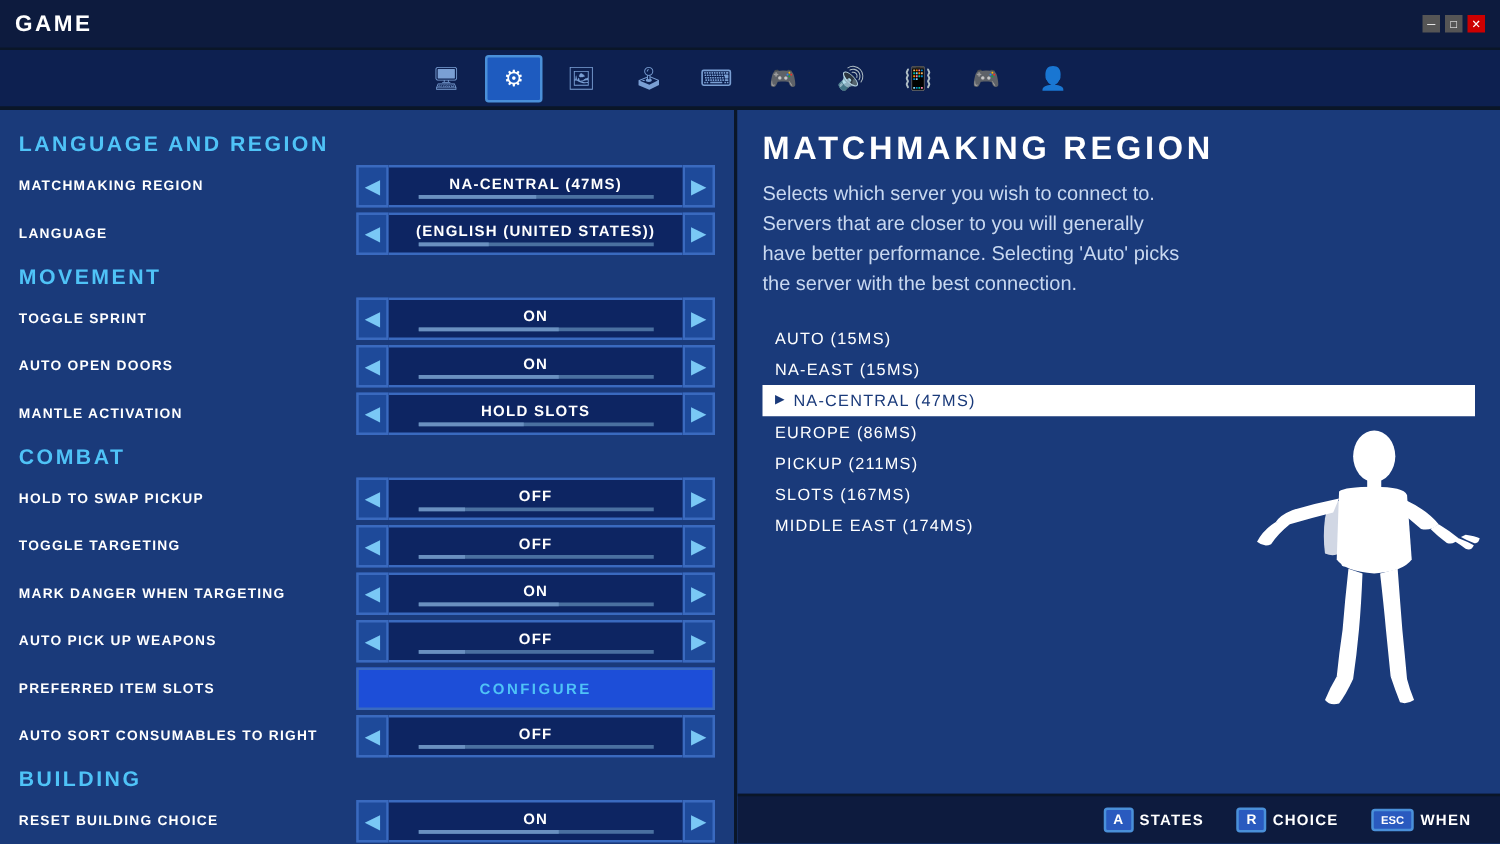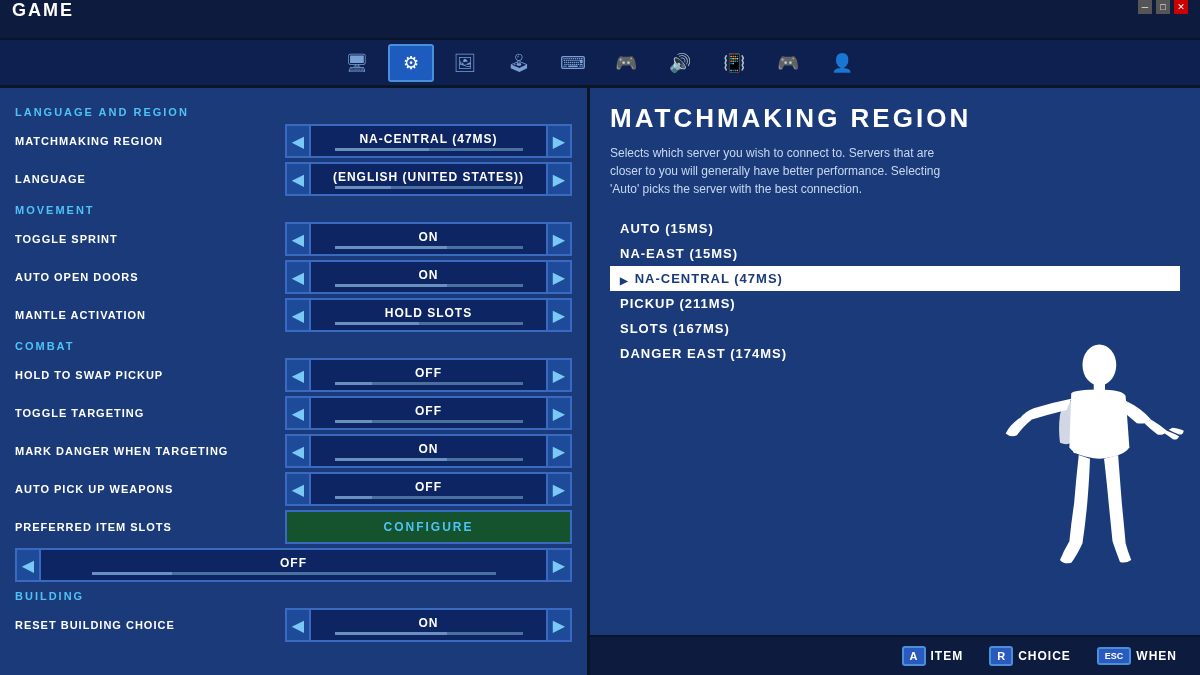"GAME" .title-bar { align-items: flex-start -> center }
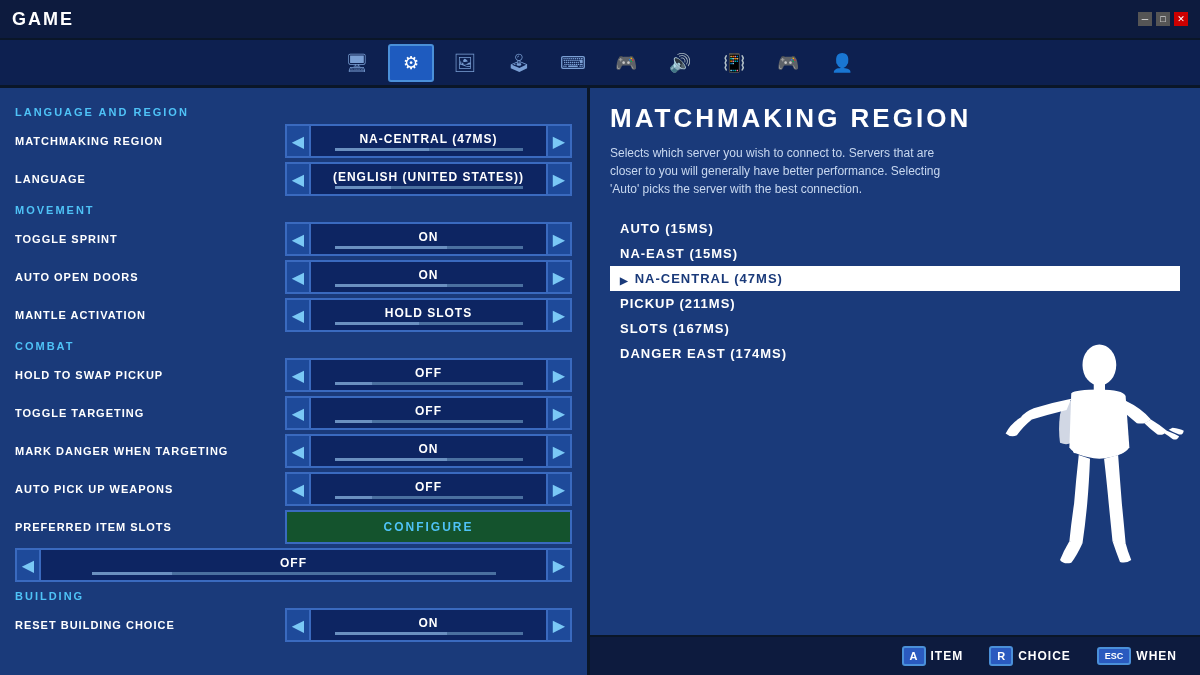"LANGUAGE AND REGION" .section-header { font-size: 11px -> 17px }
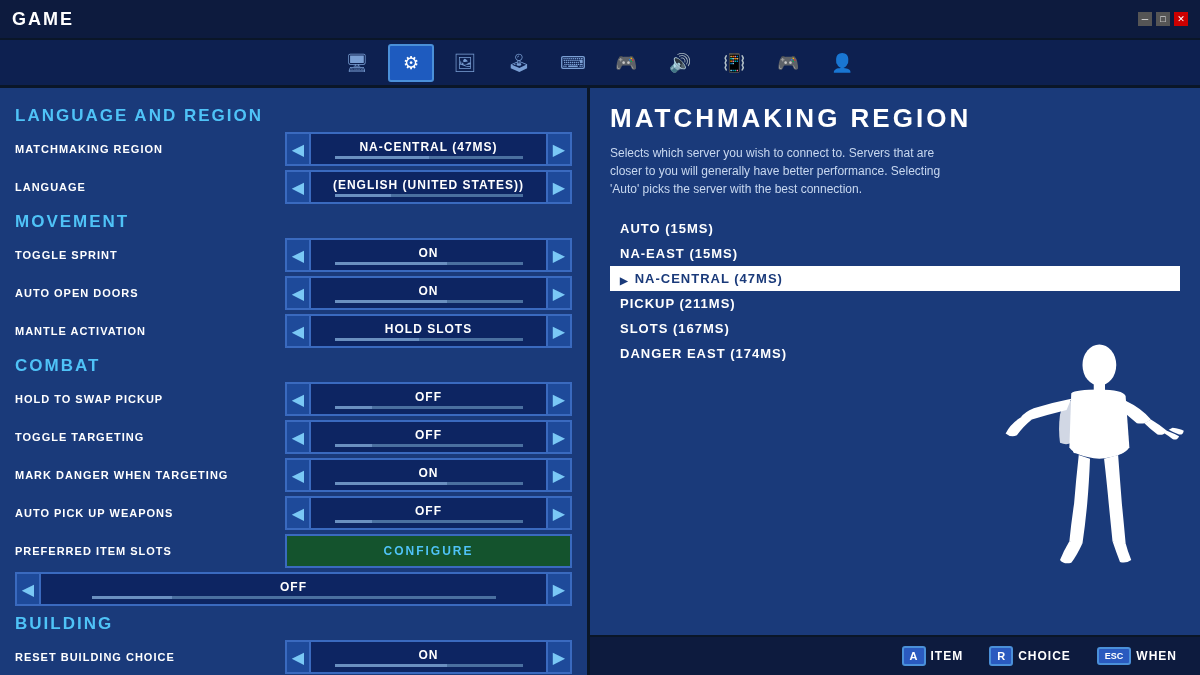"Selects which server you wish" .right-desc { font-size: 12px -> 16px }
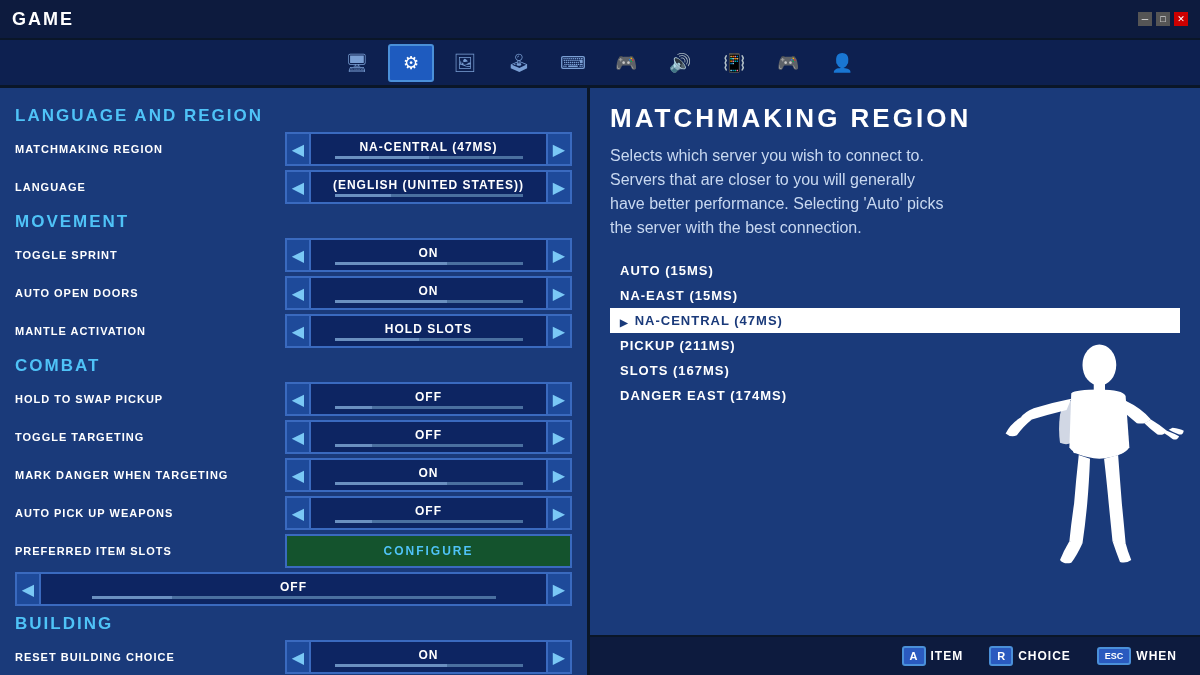"AUTO (15MS)" .region-item { align-items: flex-end -> flex-start; font-weight: 700 -> 400 }
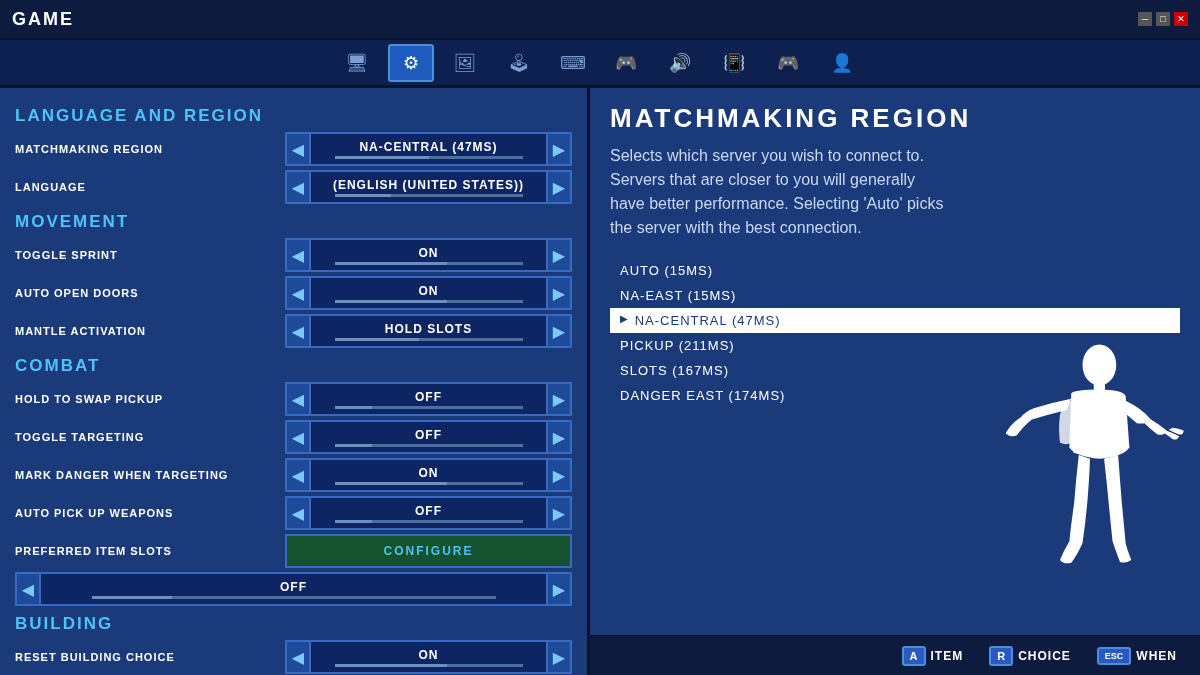"EUROPE (86MS)" li.region-item { html: none -> <li> <span>EUROPE (86MS)</span> </li> }
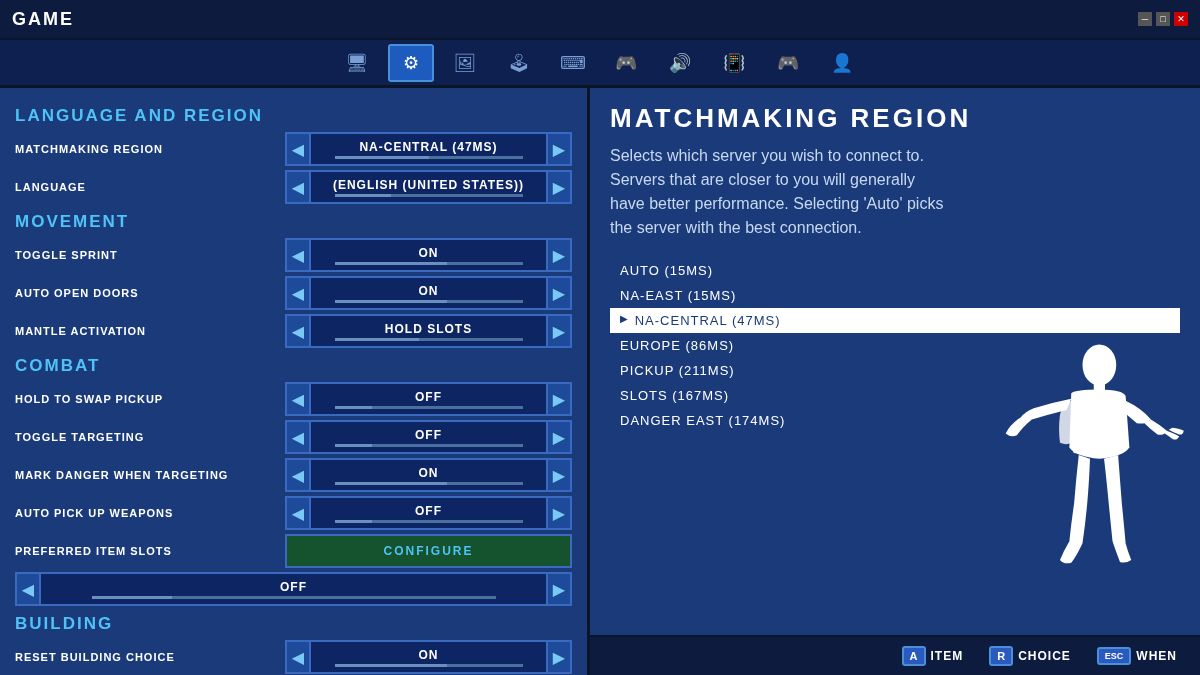"DANGER EAST (174MS)" span { text: DANGER -> MIDDLE }
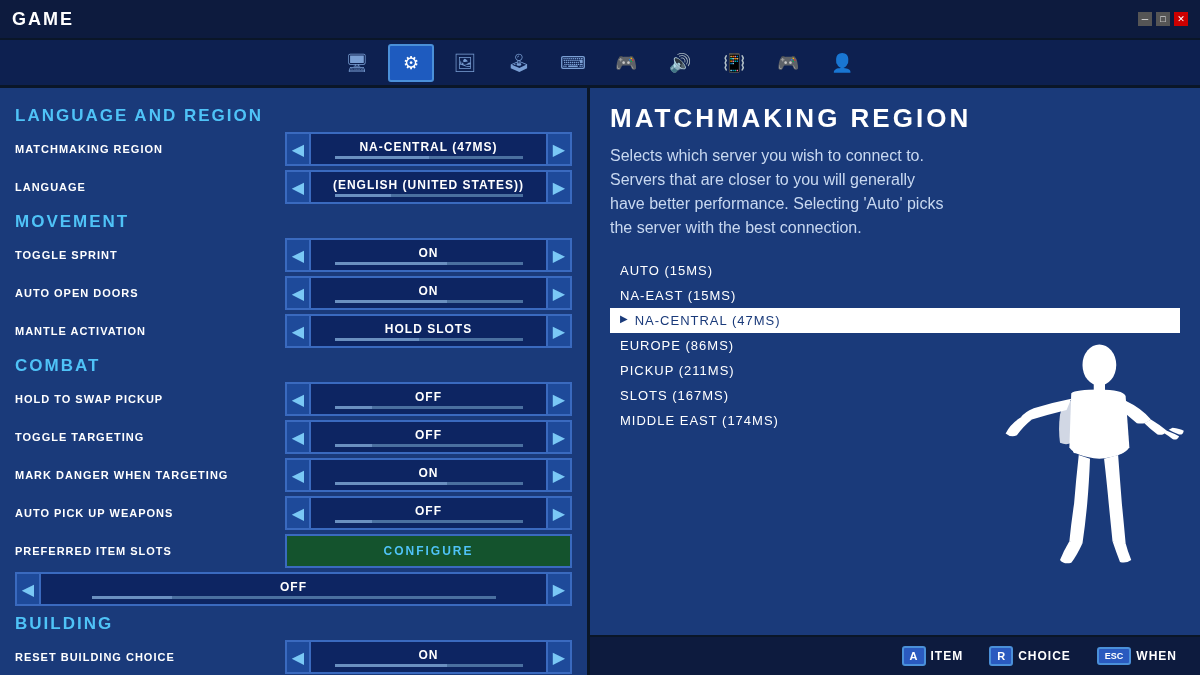"CONFIGURE" .configure-btn { background: #14532d -> #1d4ed8 }
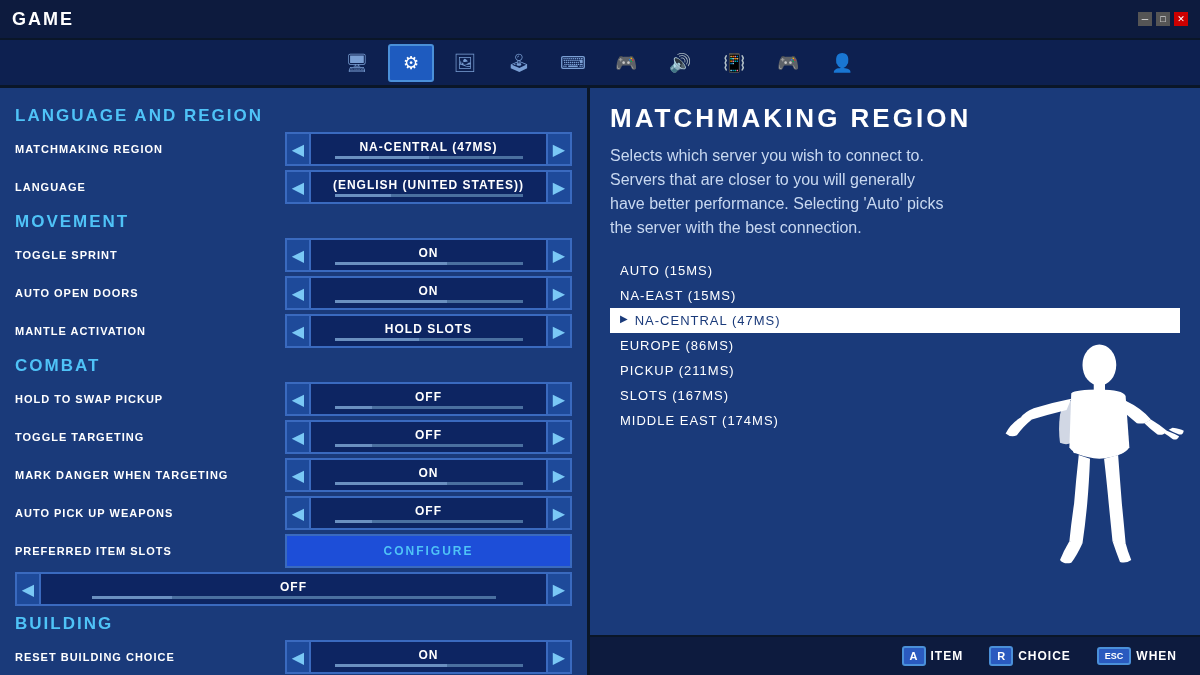"AUTO SORT CONSUMABLES TO RIGHT" div.setting-label { html: none -> <div>AUTO SORT CONSUMABLES TO RIGHT</div> }
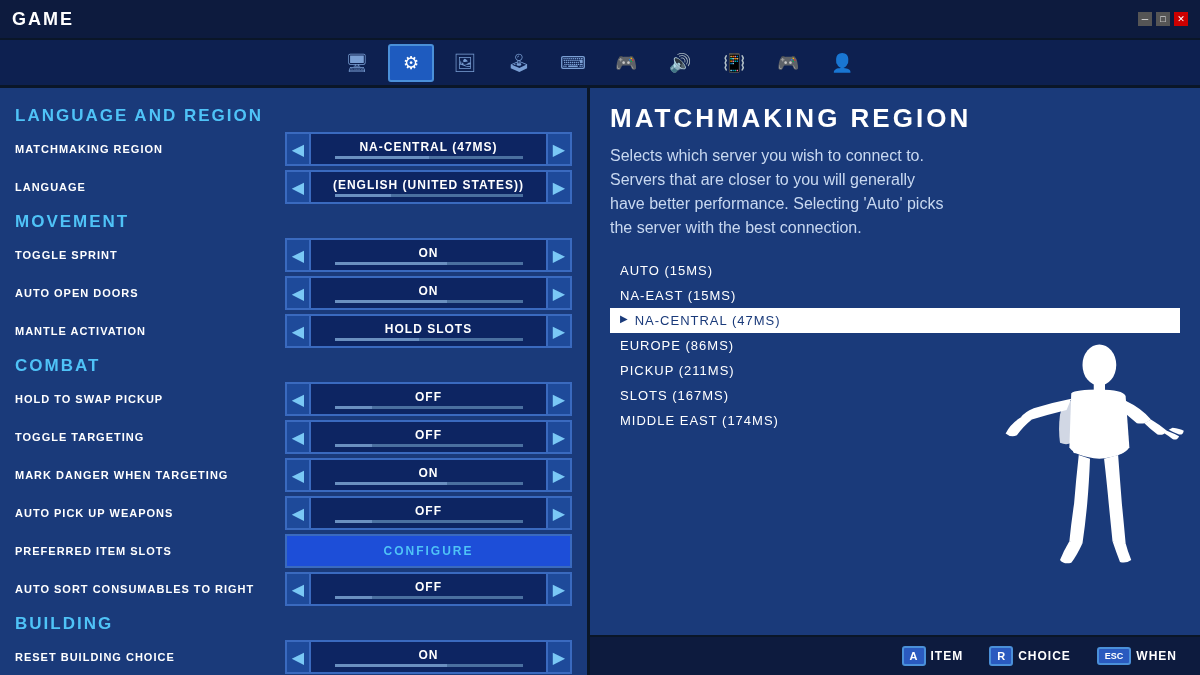"ITEM" span.btn-label { text: ITEM -> STATES }
